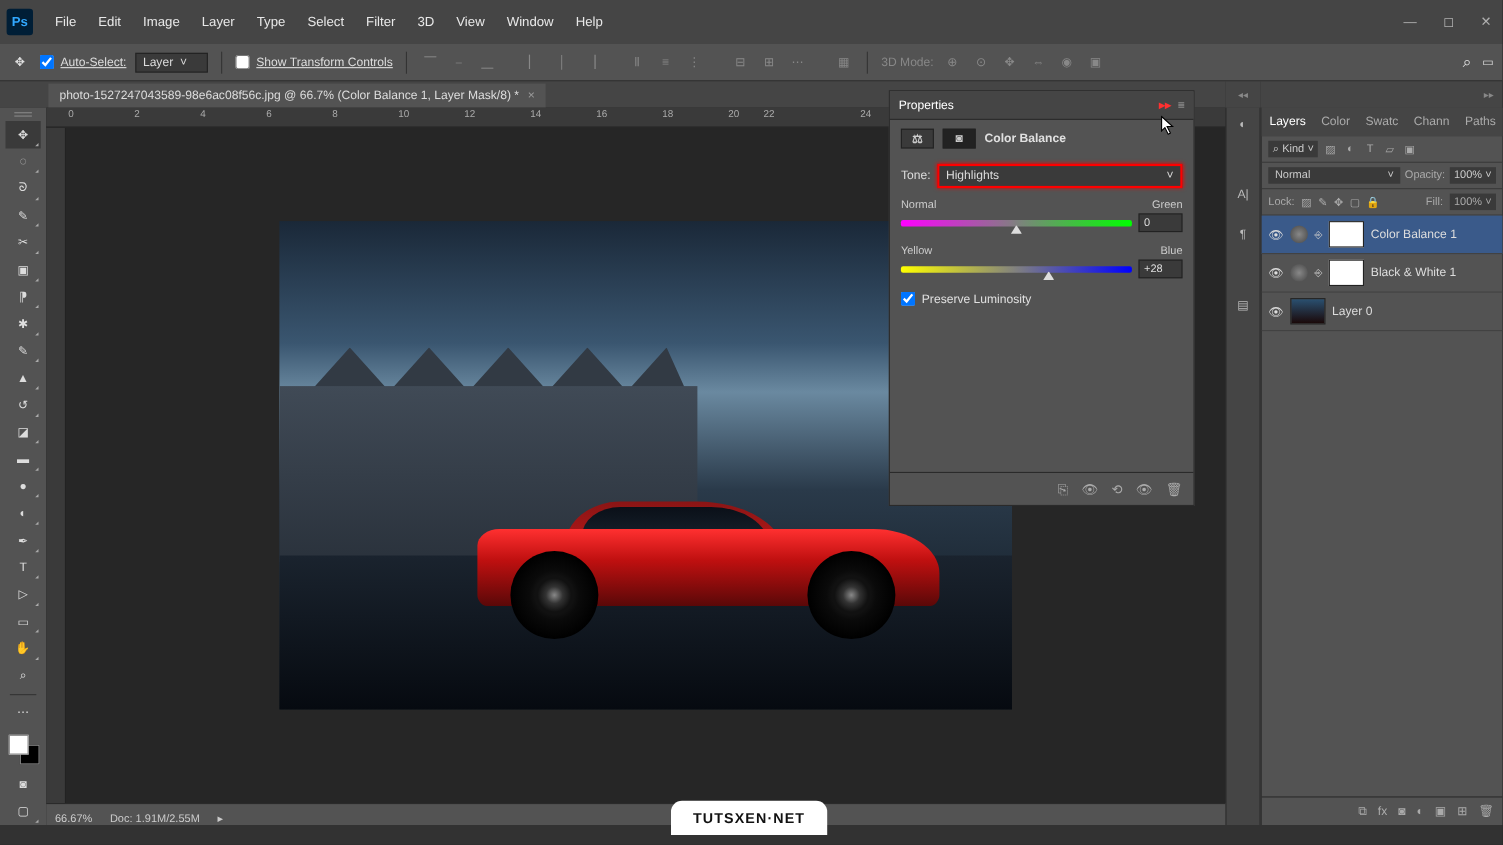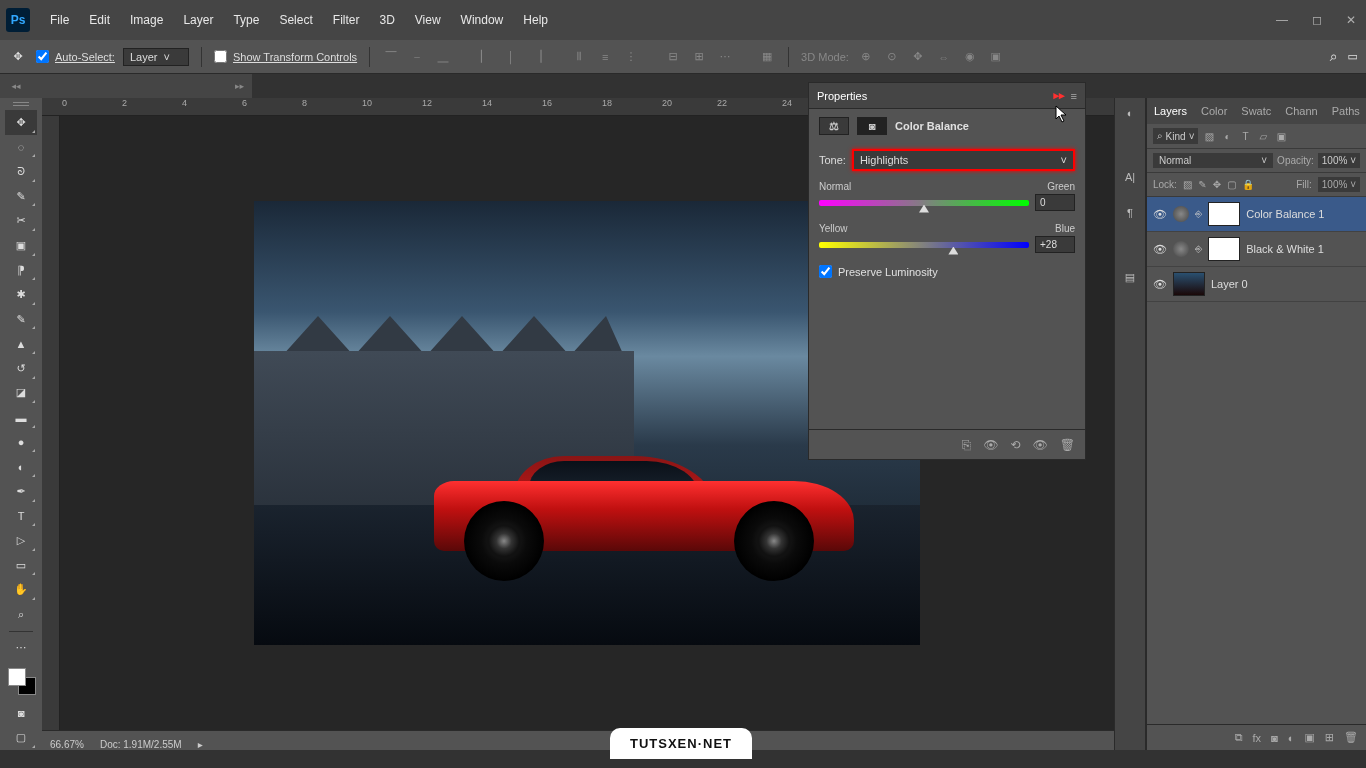"photo-1527247043589-98e6ac08f56c.jpg @" div.doctabs { html: none -> <div> <div> <span>photo-1527247043589-98e6ac08f56c.jpg @ 66.7% (Color Balance 1, Layer Mask/8) *</span> <span>×</span> </div> </div> }
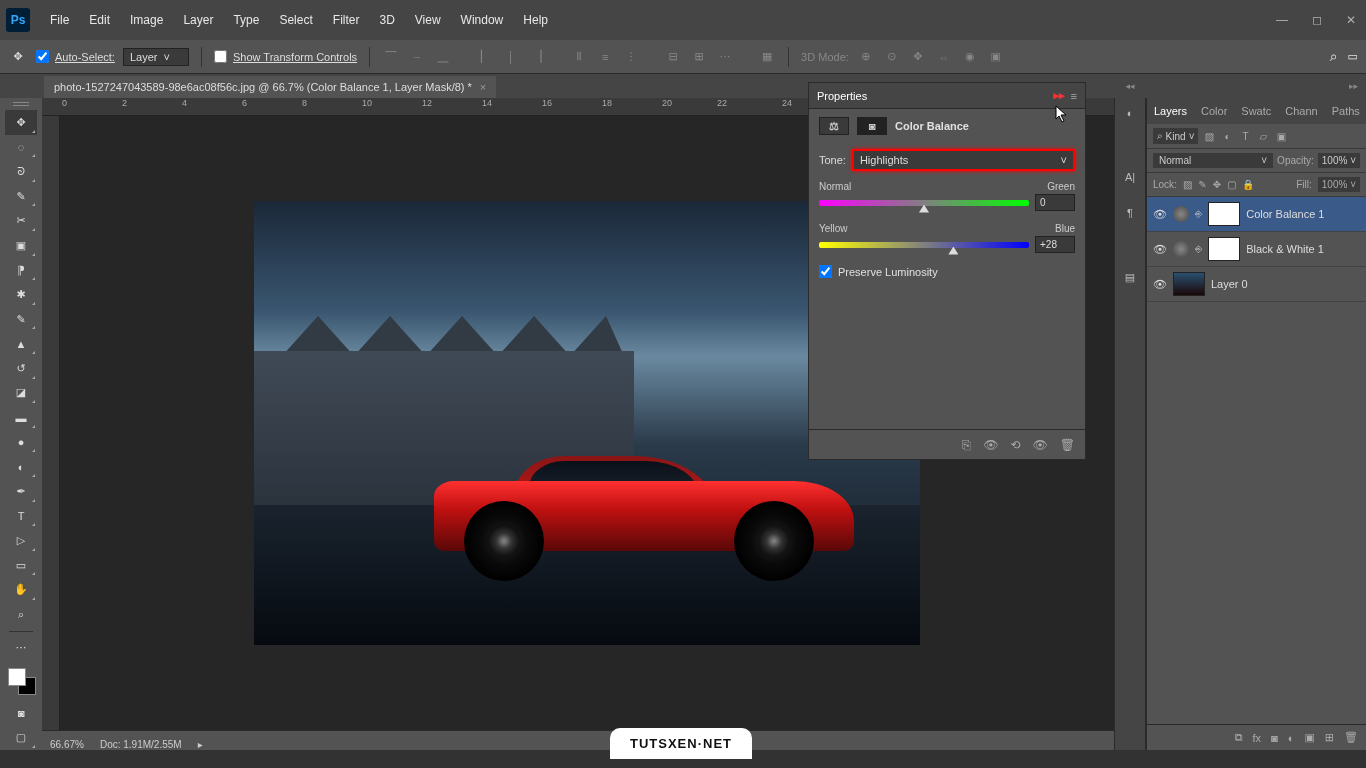"22" span.tick { left: 675px -> 652px }
